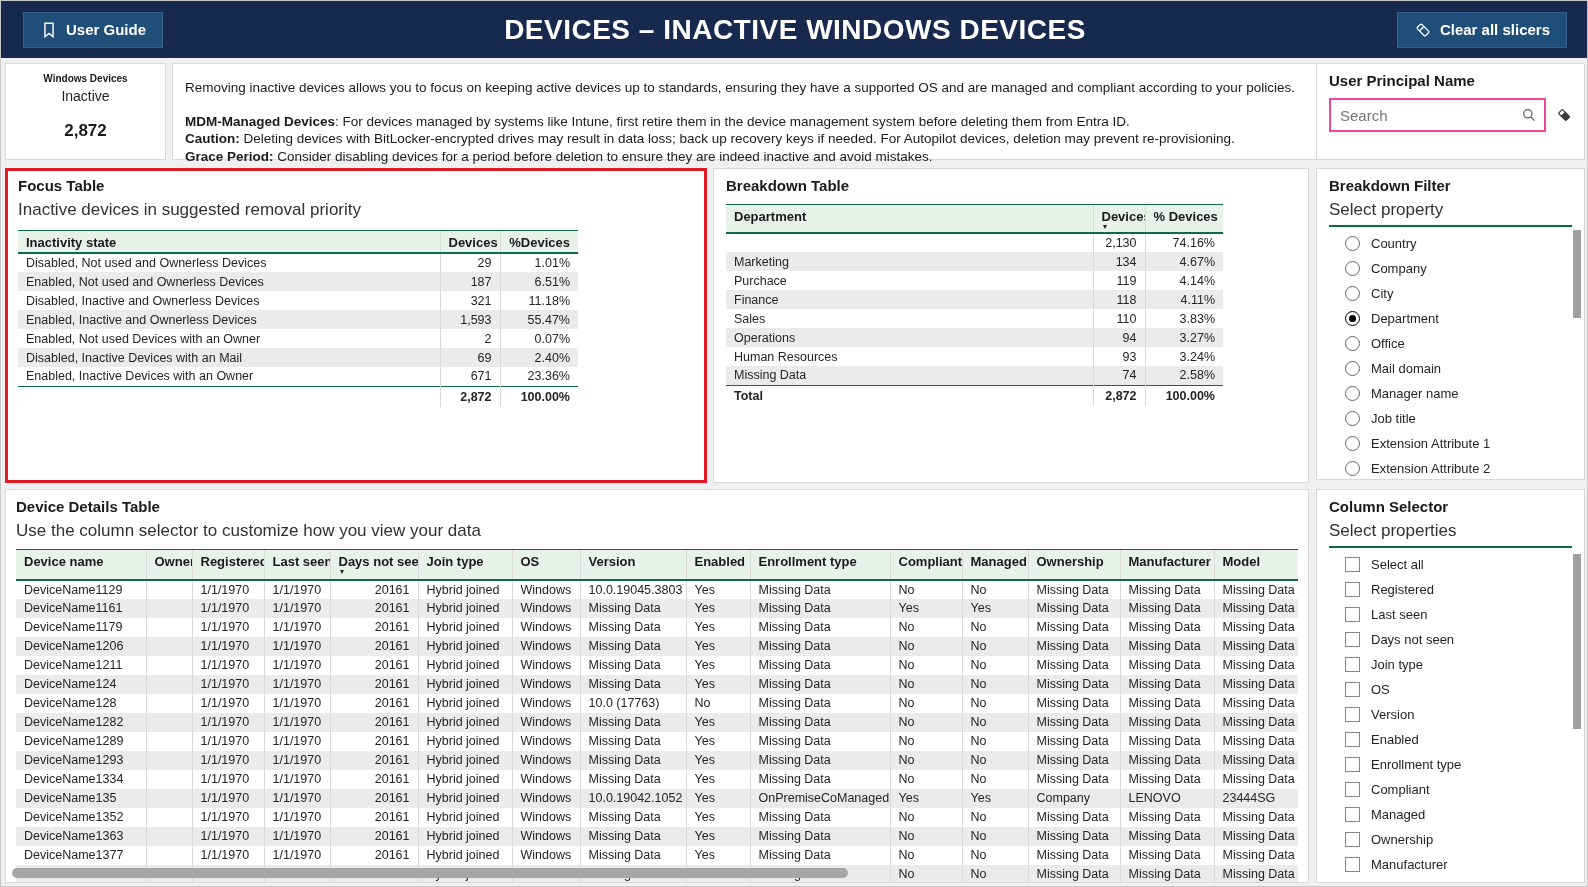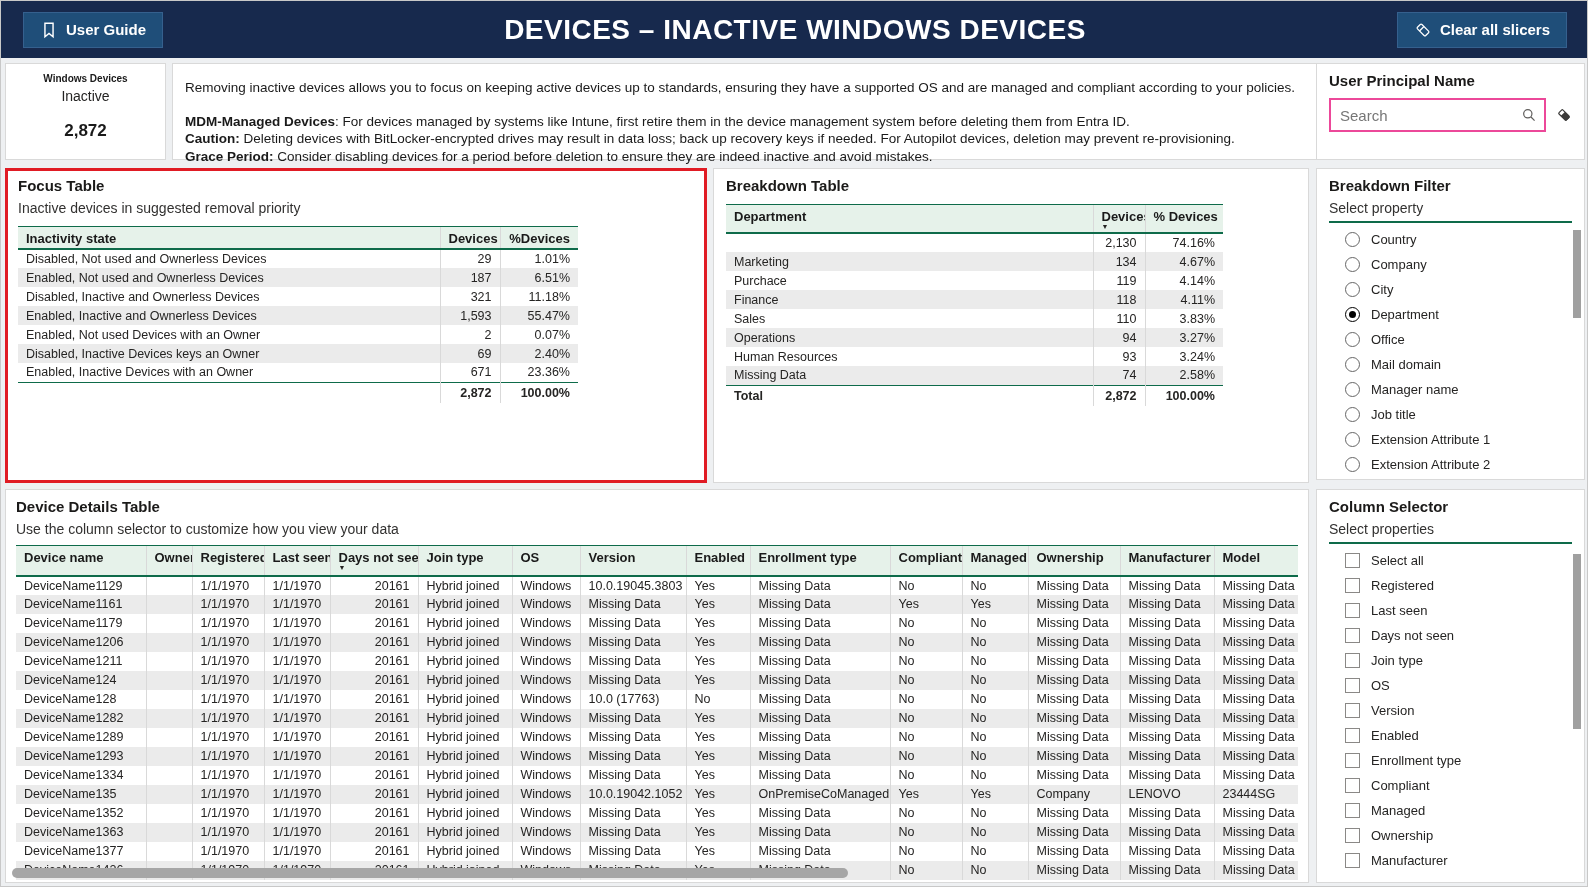"Inactive devices in suggested removal" .panel .subtitle { font-size: 14px -> 17px }
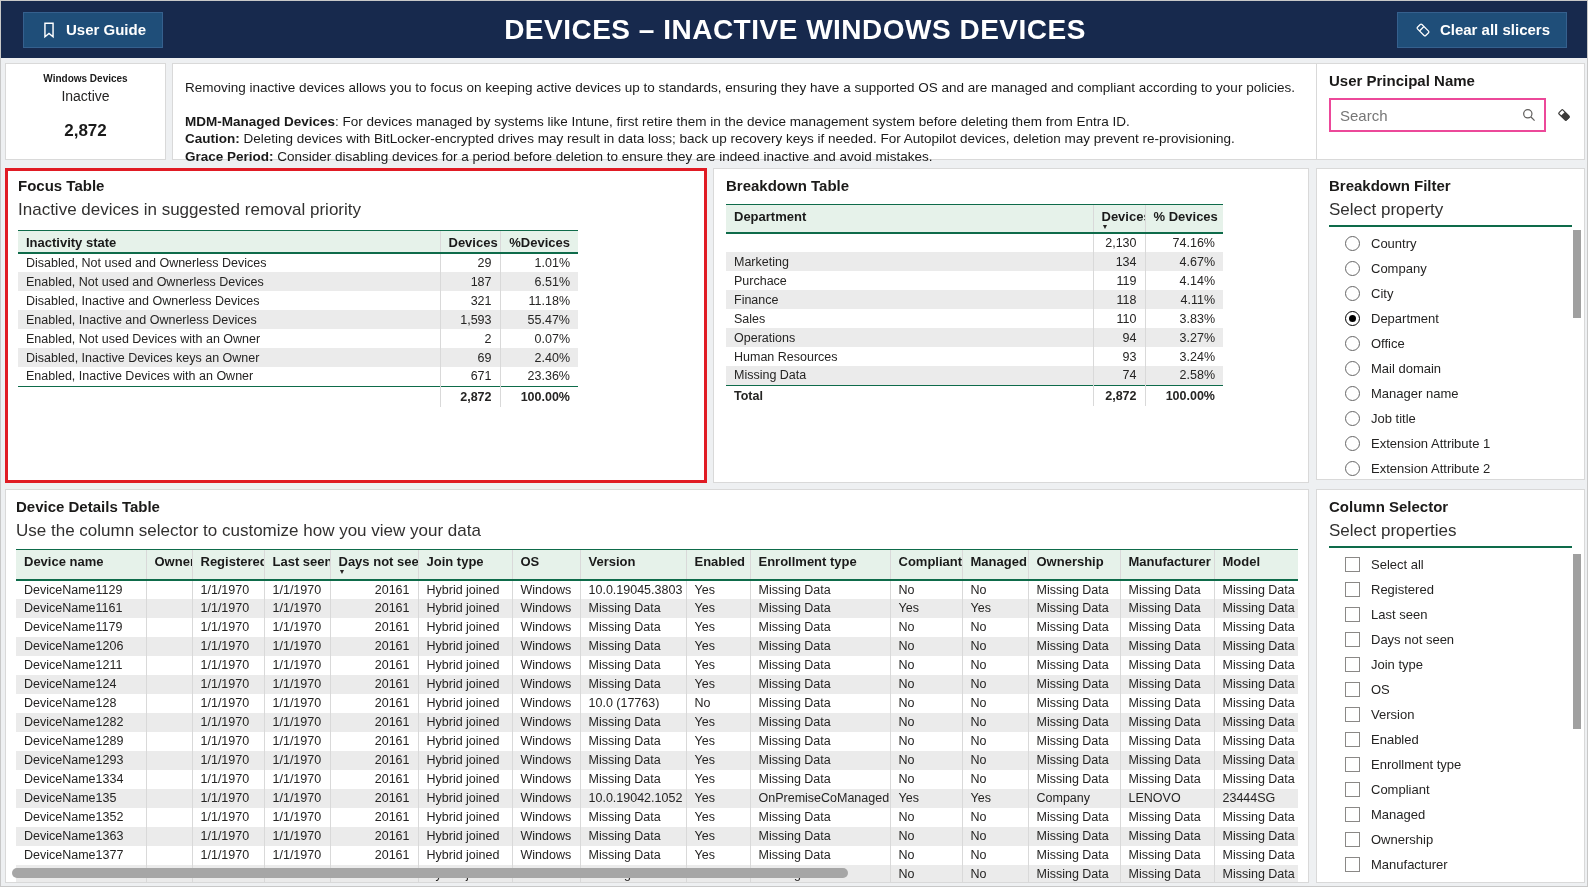"Disabled, Inactive Devices keys an" td { text: keys an Owner -> with an Mail }
